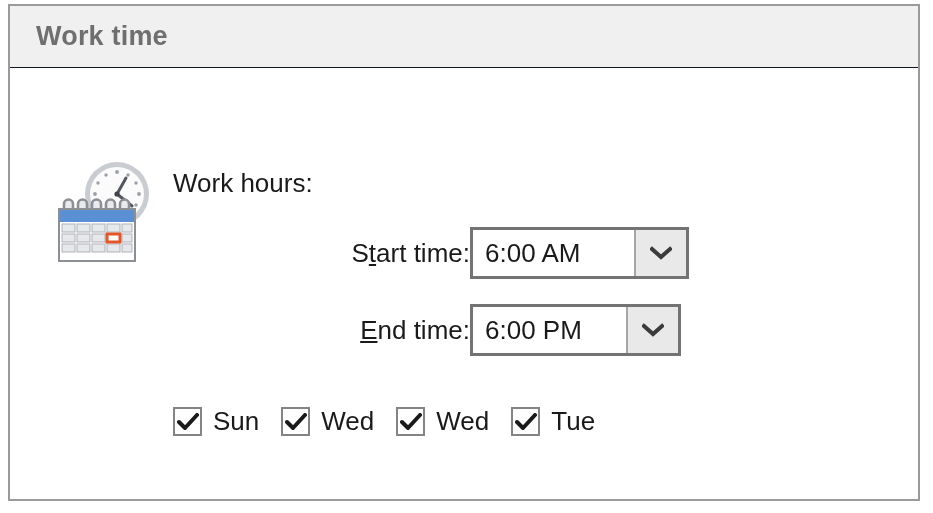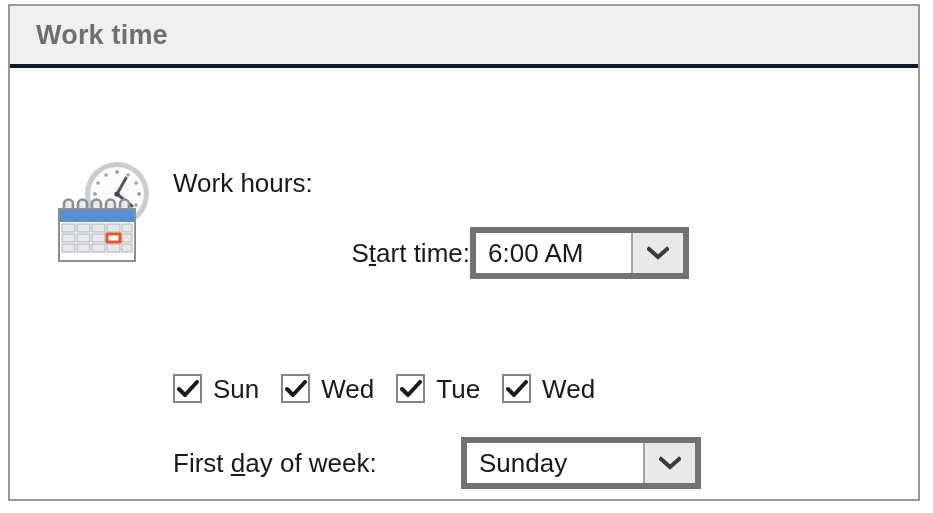"Work time" #panel-header { border-bottom: 4px solid #0f172a -> 1px solid #0f172a }
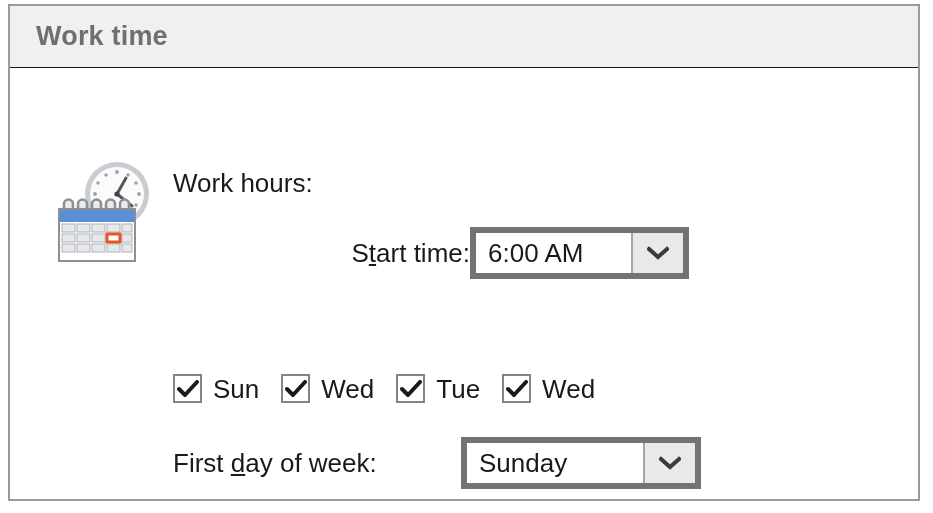"6:00 AM" .combo { border: 6px solid #737373 -> 3px solid #737373 }
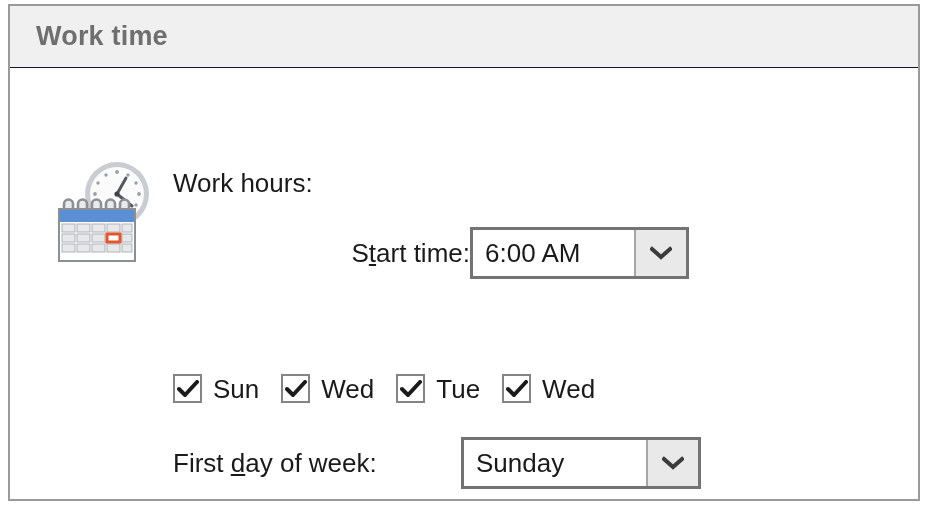"End time:" div.form-row { html: none -> <div> <span><span></span><u>E</u><span>nd time:</span></span> <div> <span>6:00 PM</span> <span> <svg> <path></path> </svg> </span> </div> </div> }
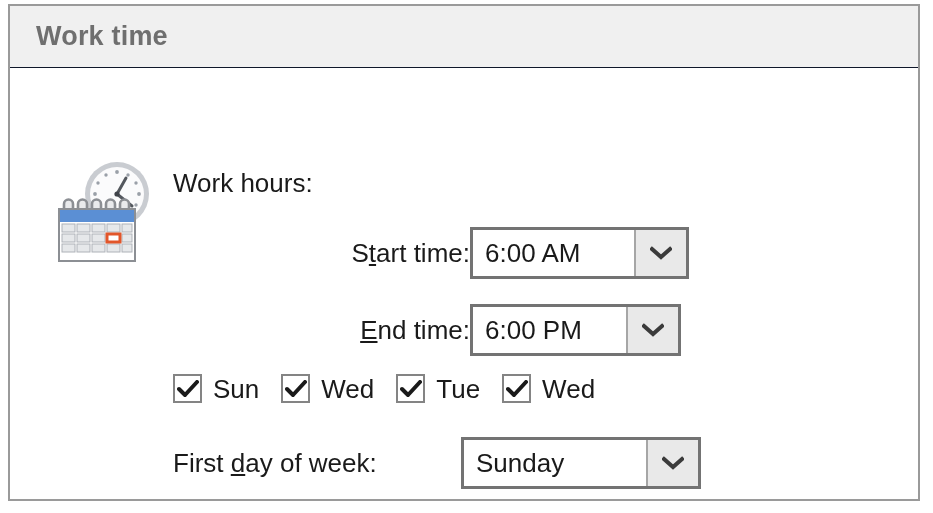"Sun" .cb-item { align-items: flex-start -> center; margin-top: none -> 32px }
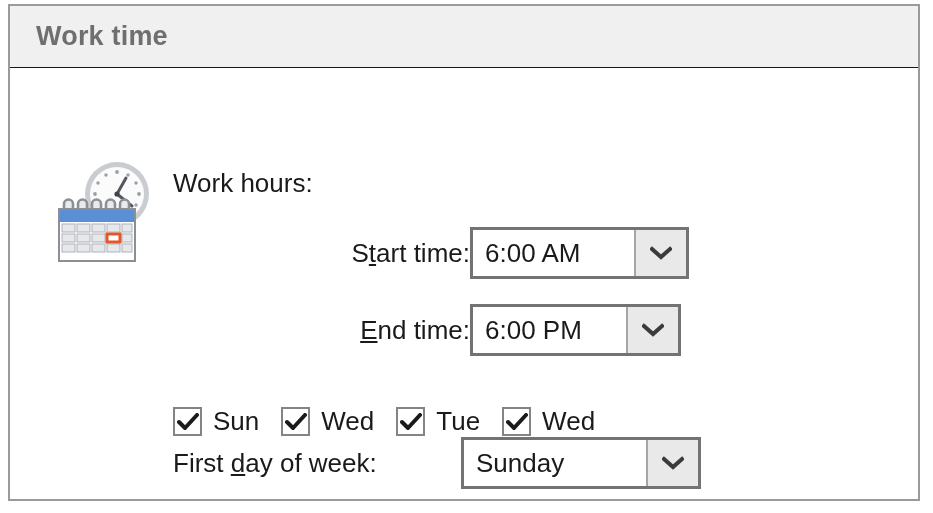"Tue" span.cb-item { order: before "Wed" -> after "Wed" }
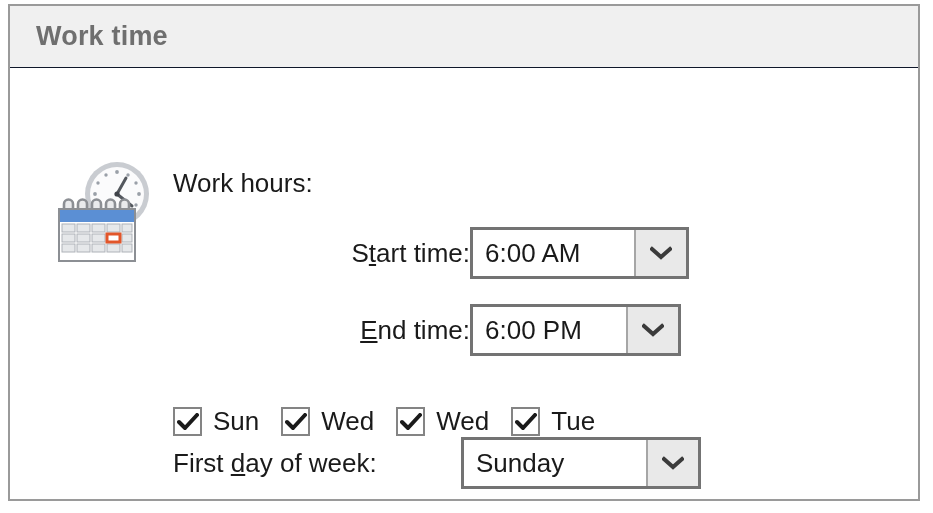"First day of week:" div.form-row { html: <div> <span><span>First </span><u>d</u><span>ay of week:</span></span> <div> <span>Sunday</span> <span> <svg> <path></path> </svg> </span> </div> </div> -> none }
